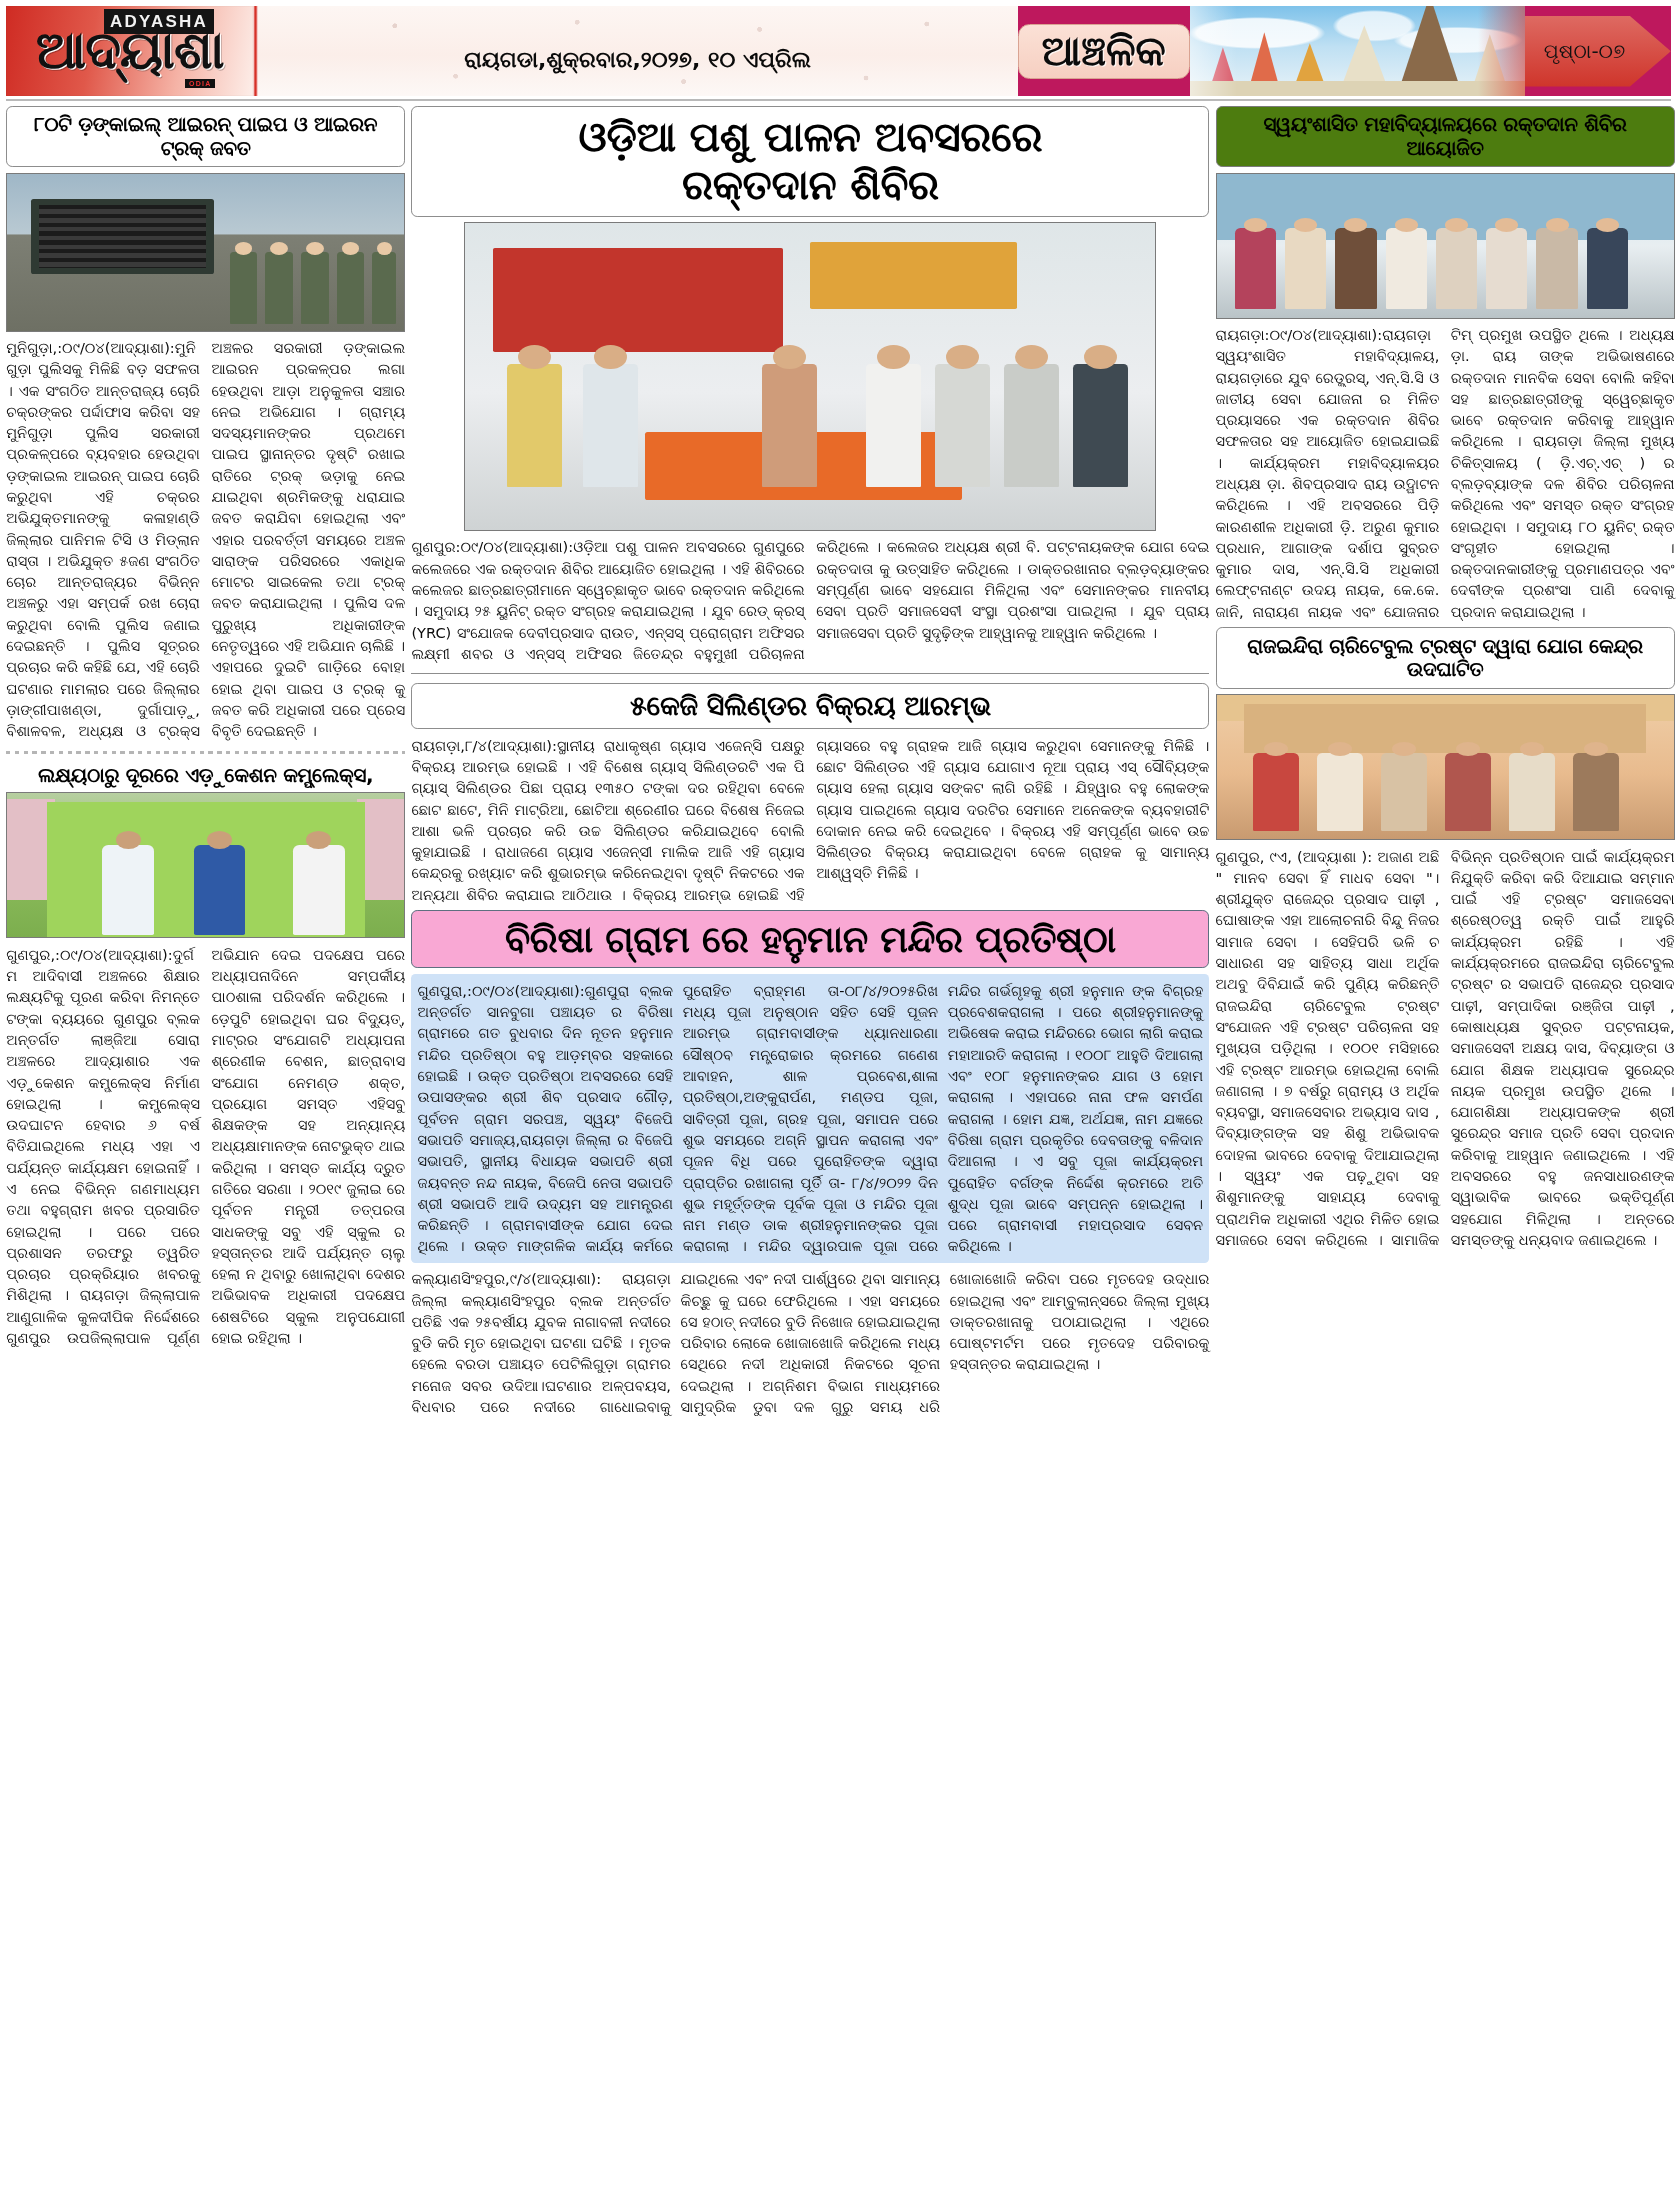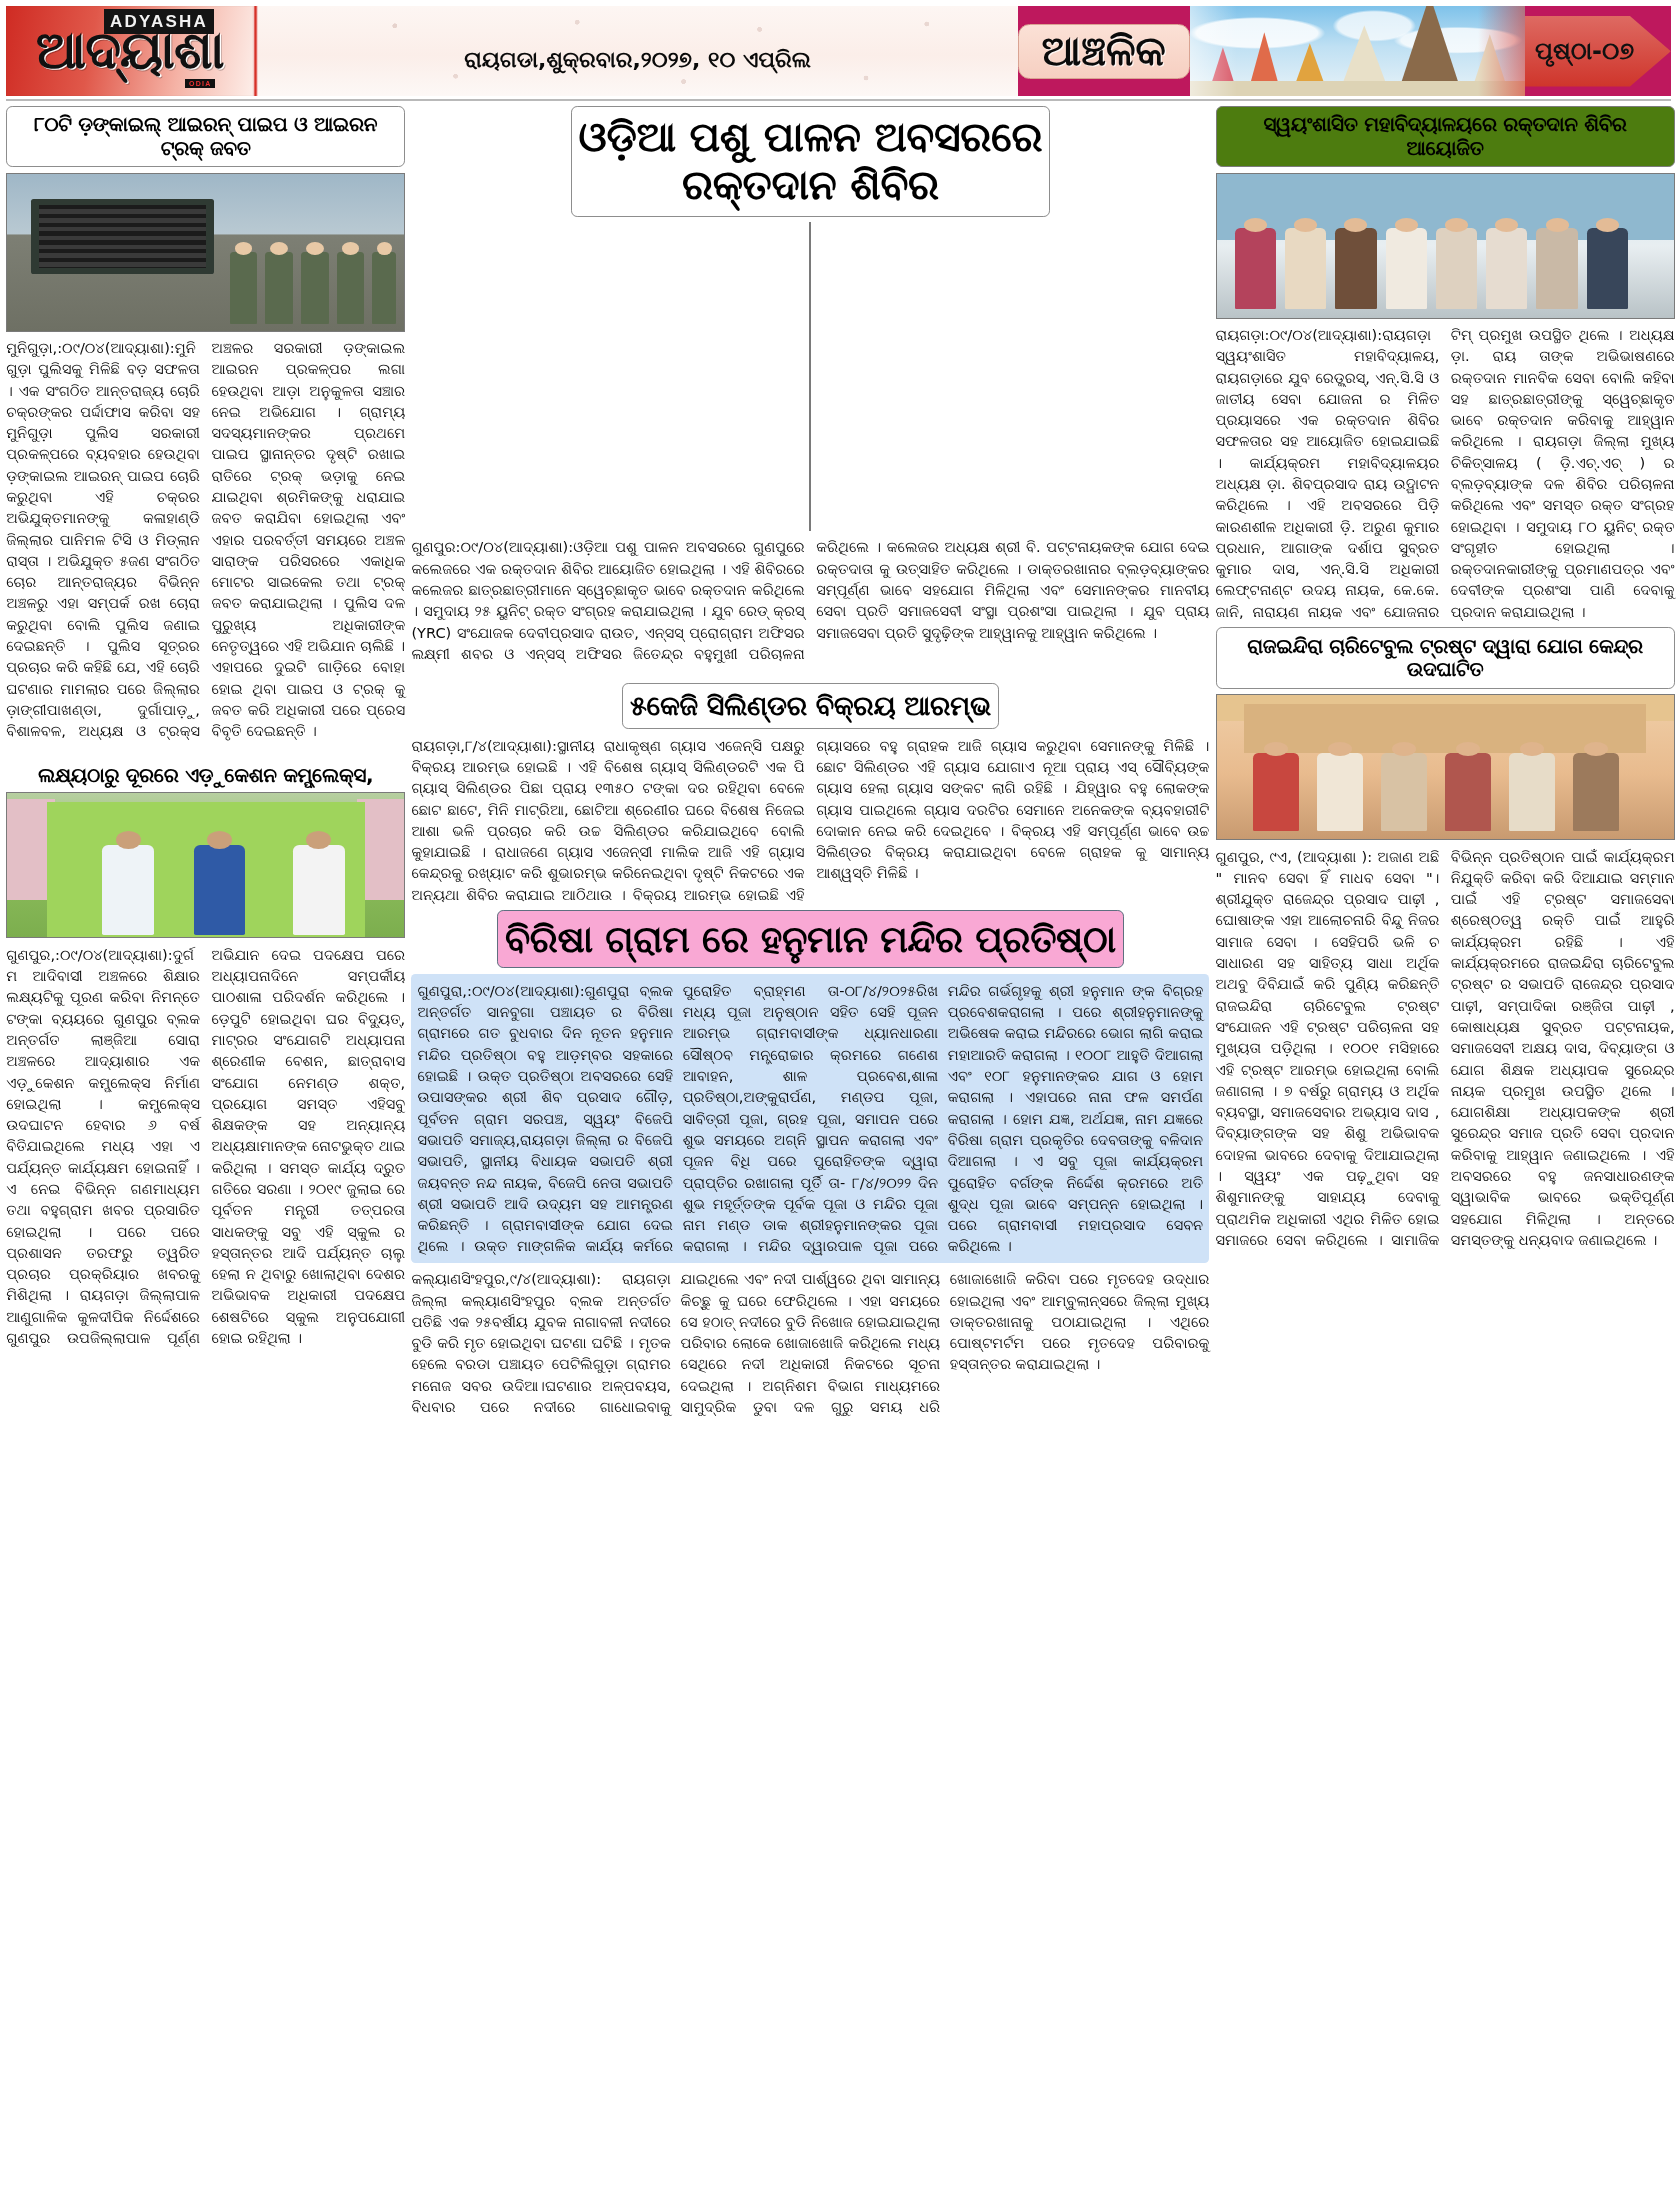"ପୃଷ୍ଠା-୦୭" .pageno span { font-size: 24px -> 20px; font-weight: bold -> normal }
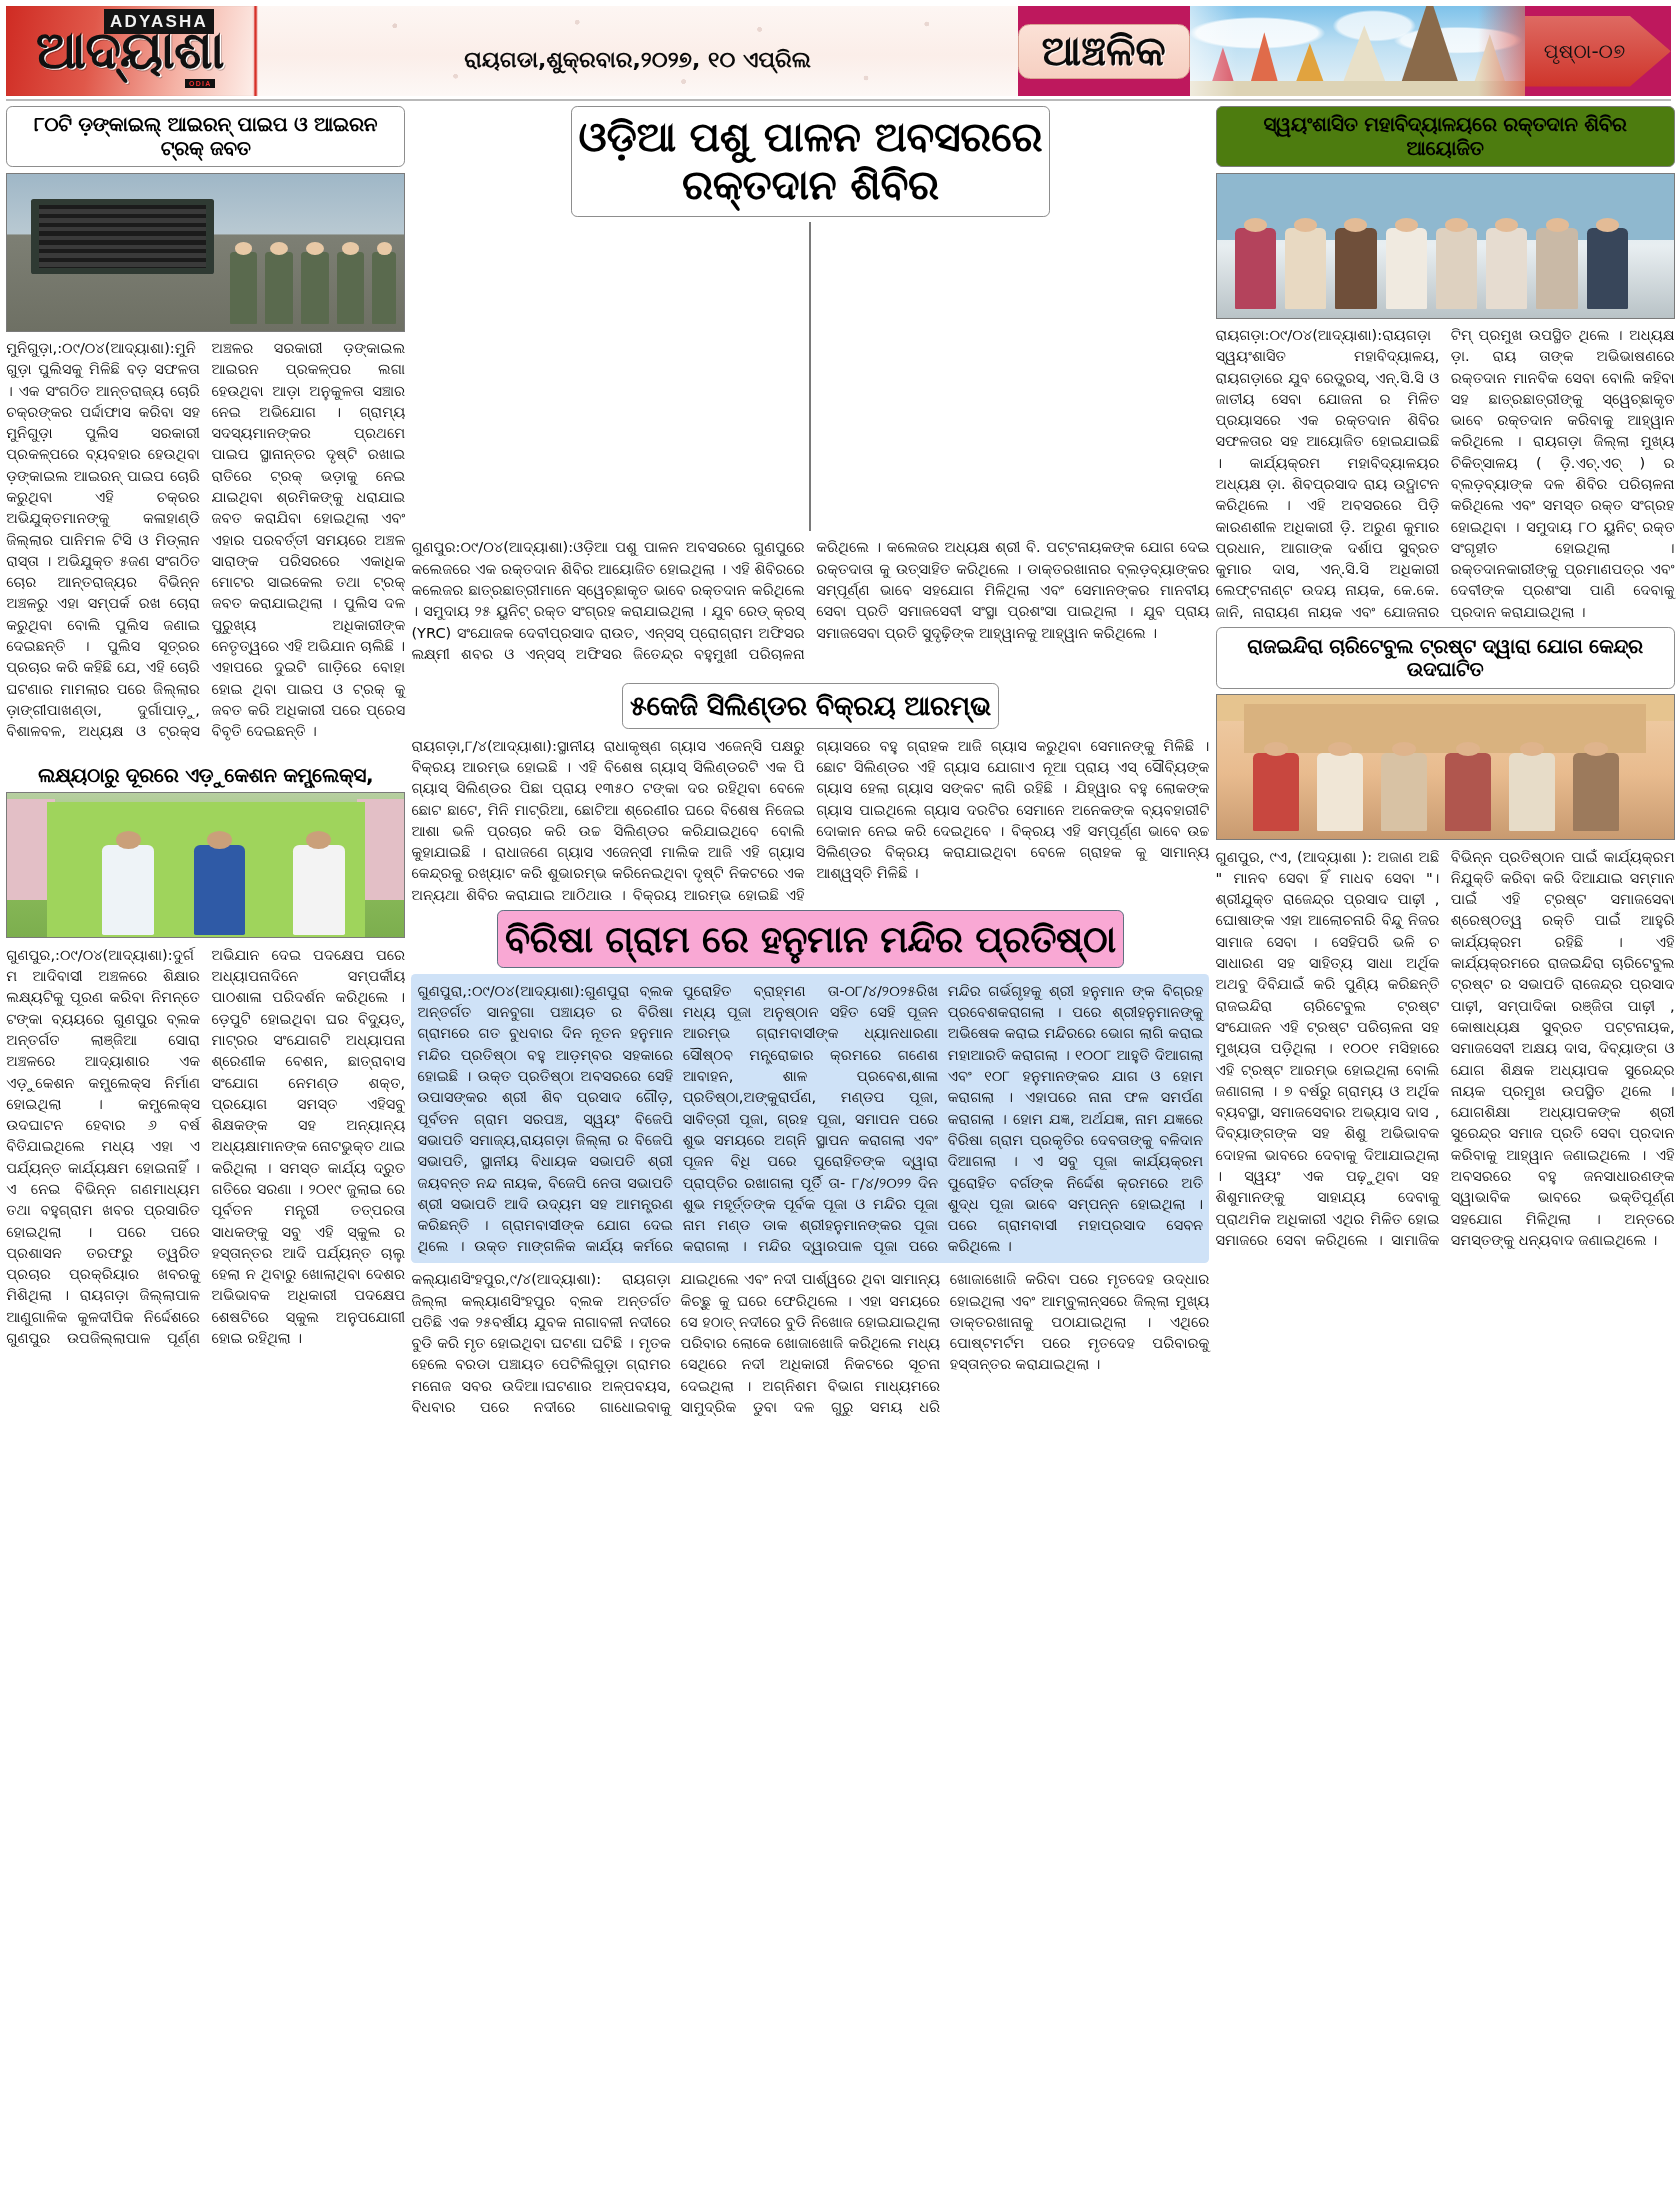"୮୦ଟି ଡ଼ଙ୍କାଇଲ୍ ଆଇରନ୍ ପାଇପ ଓ" .col { align-items: center -> none }
